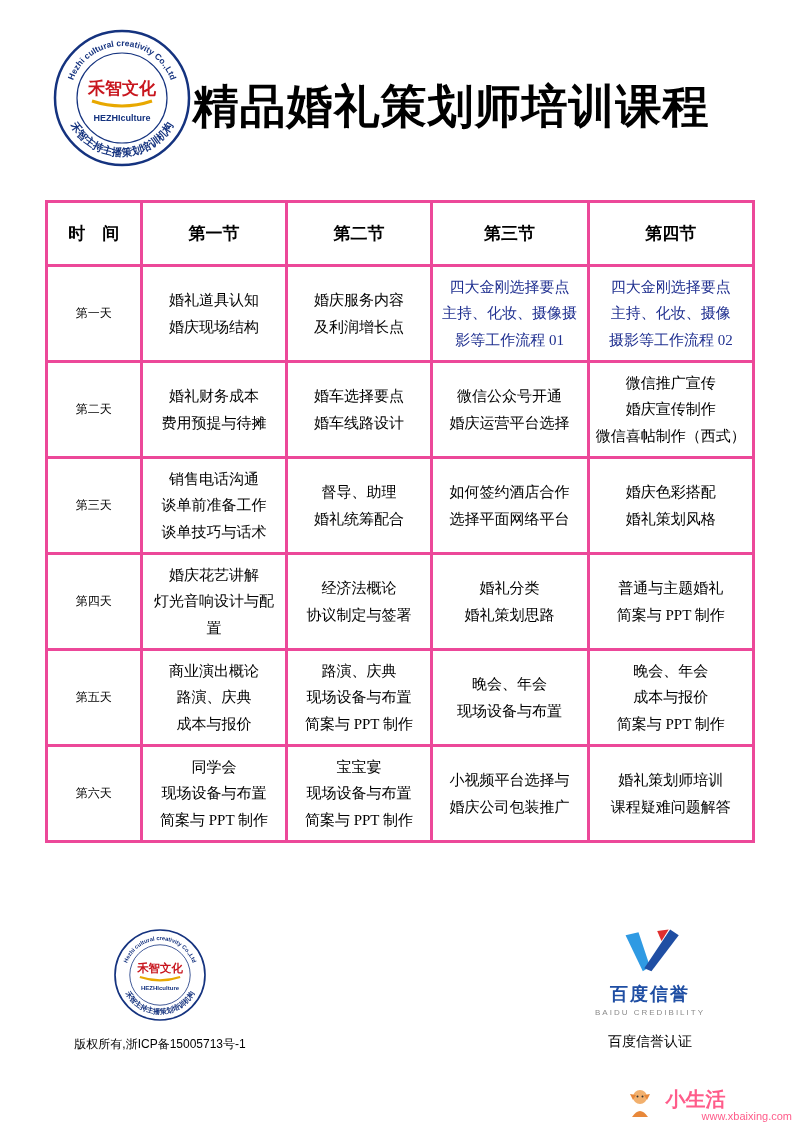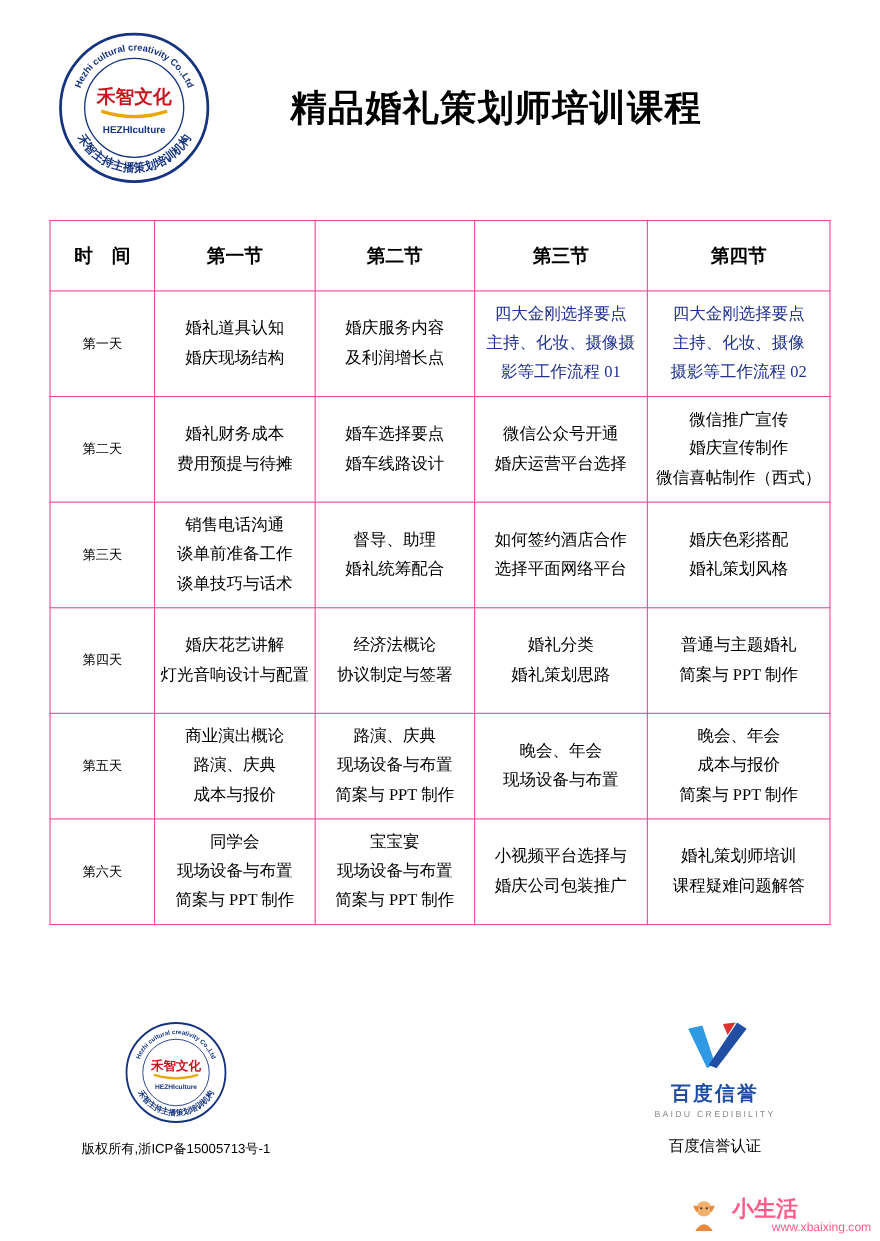"精品婚礼策划师培训课程" .page-title { font-size: 33px -> 46px }
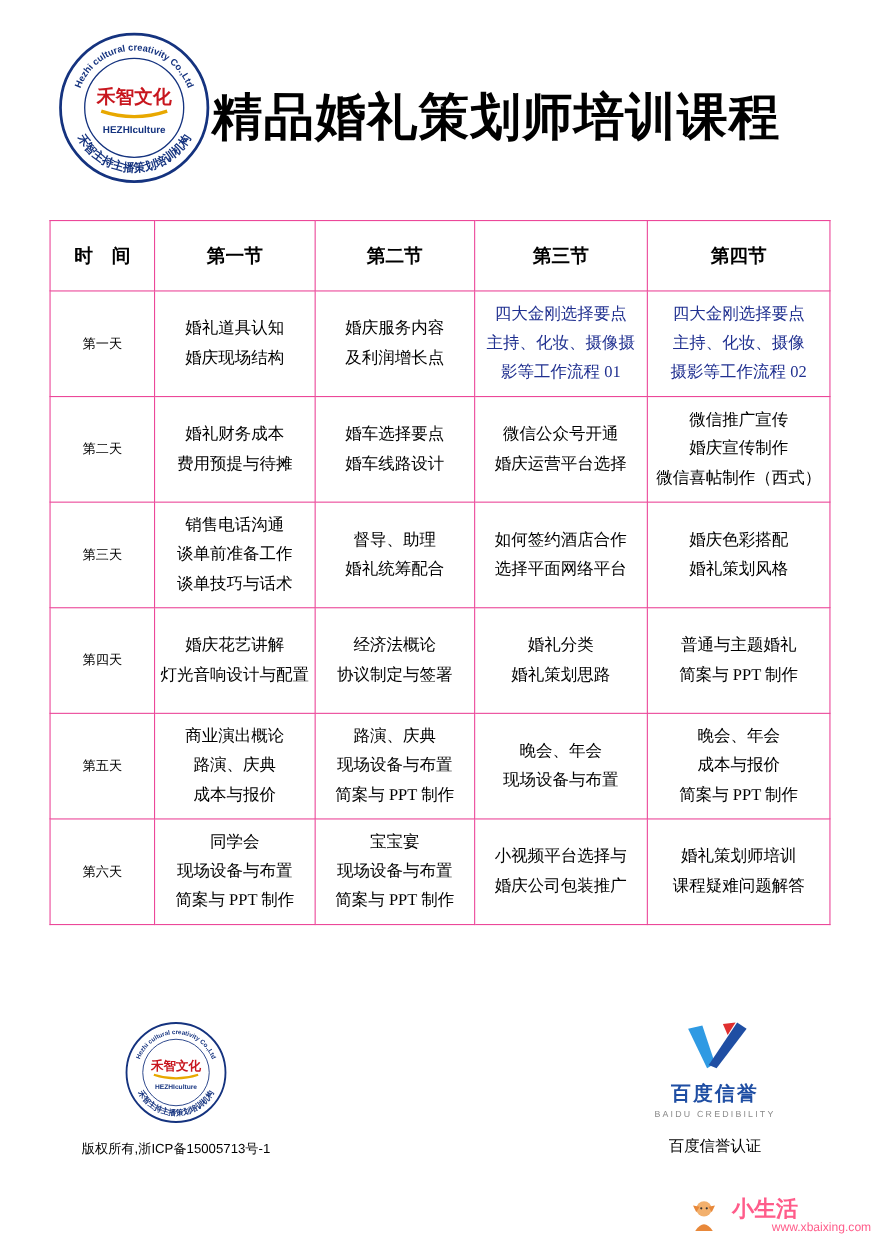"时 间" .course-table th, .course-table td { border: 1px solid #ec4899 -> 3px solid #ec4899 }
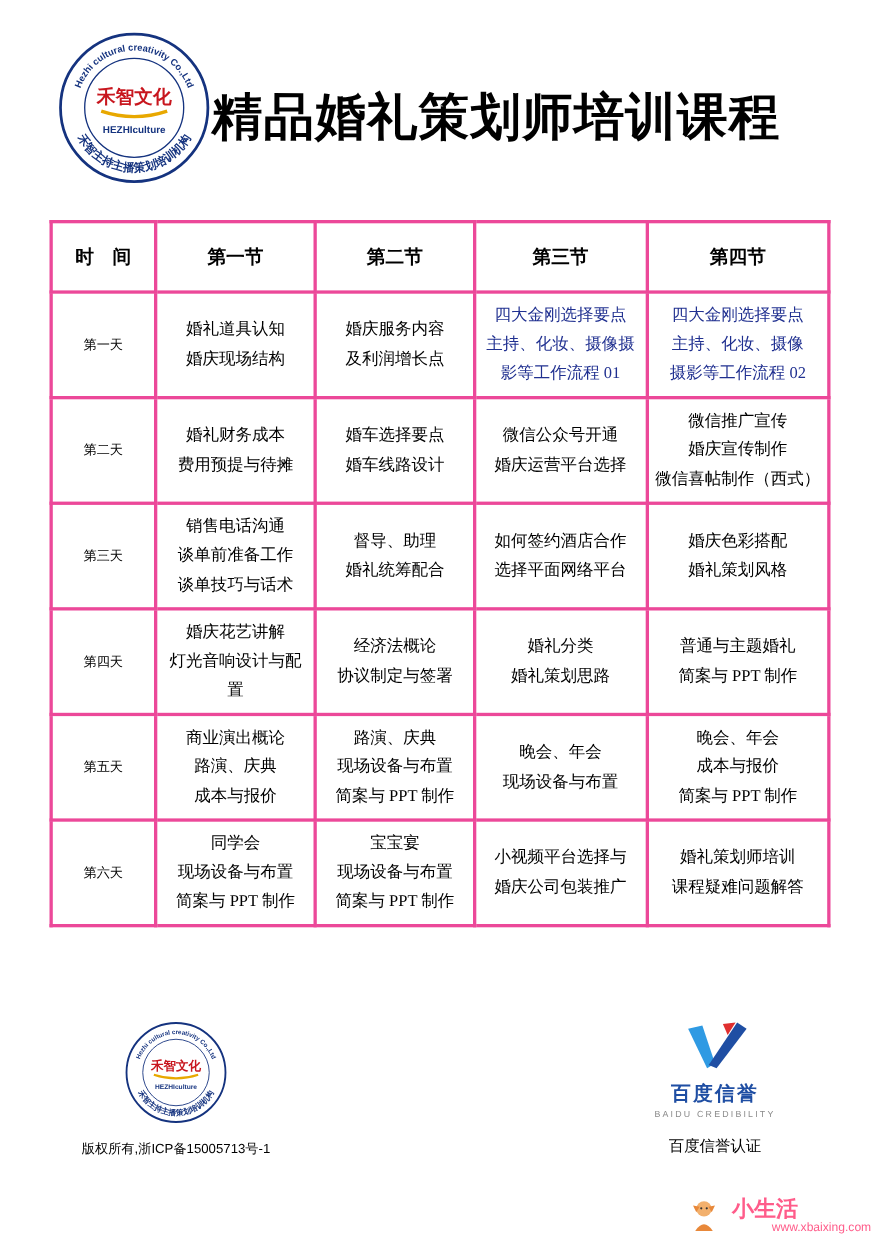"小生活" .watermark { align-items: center -> flex-start }
